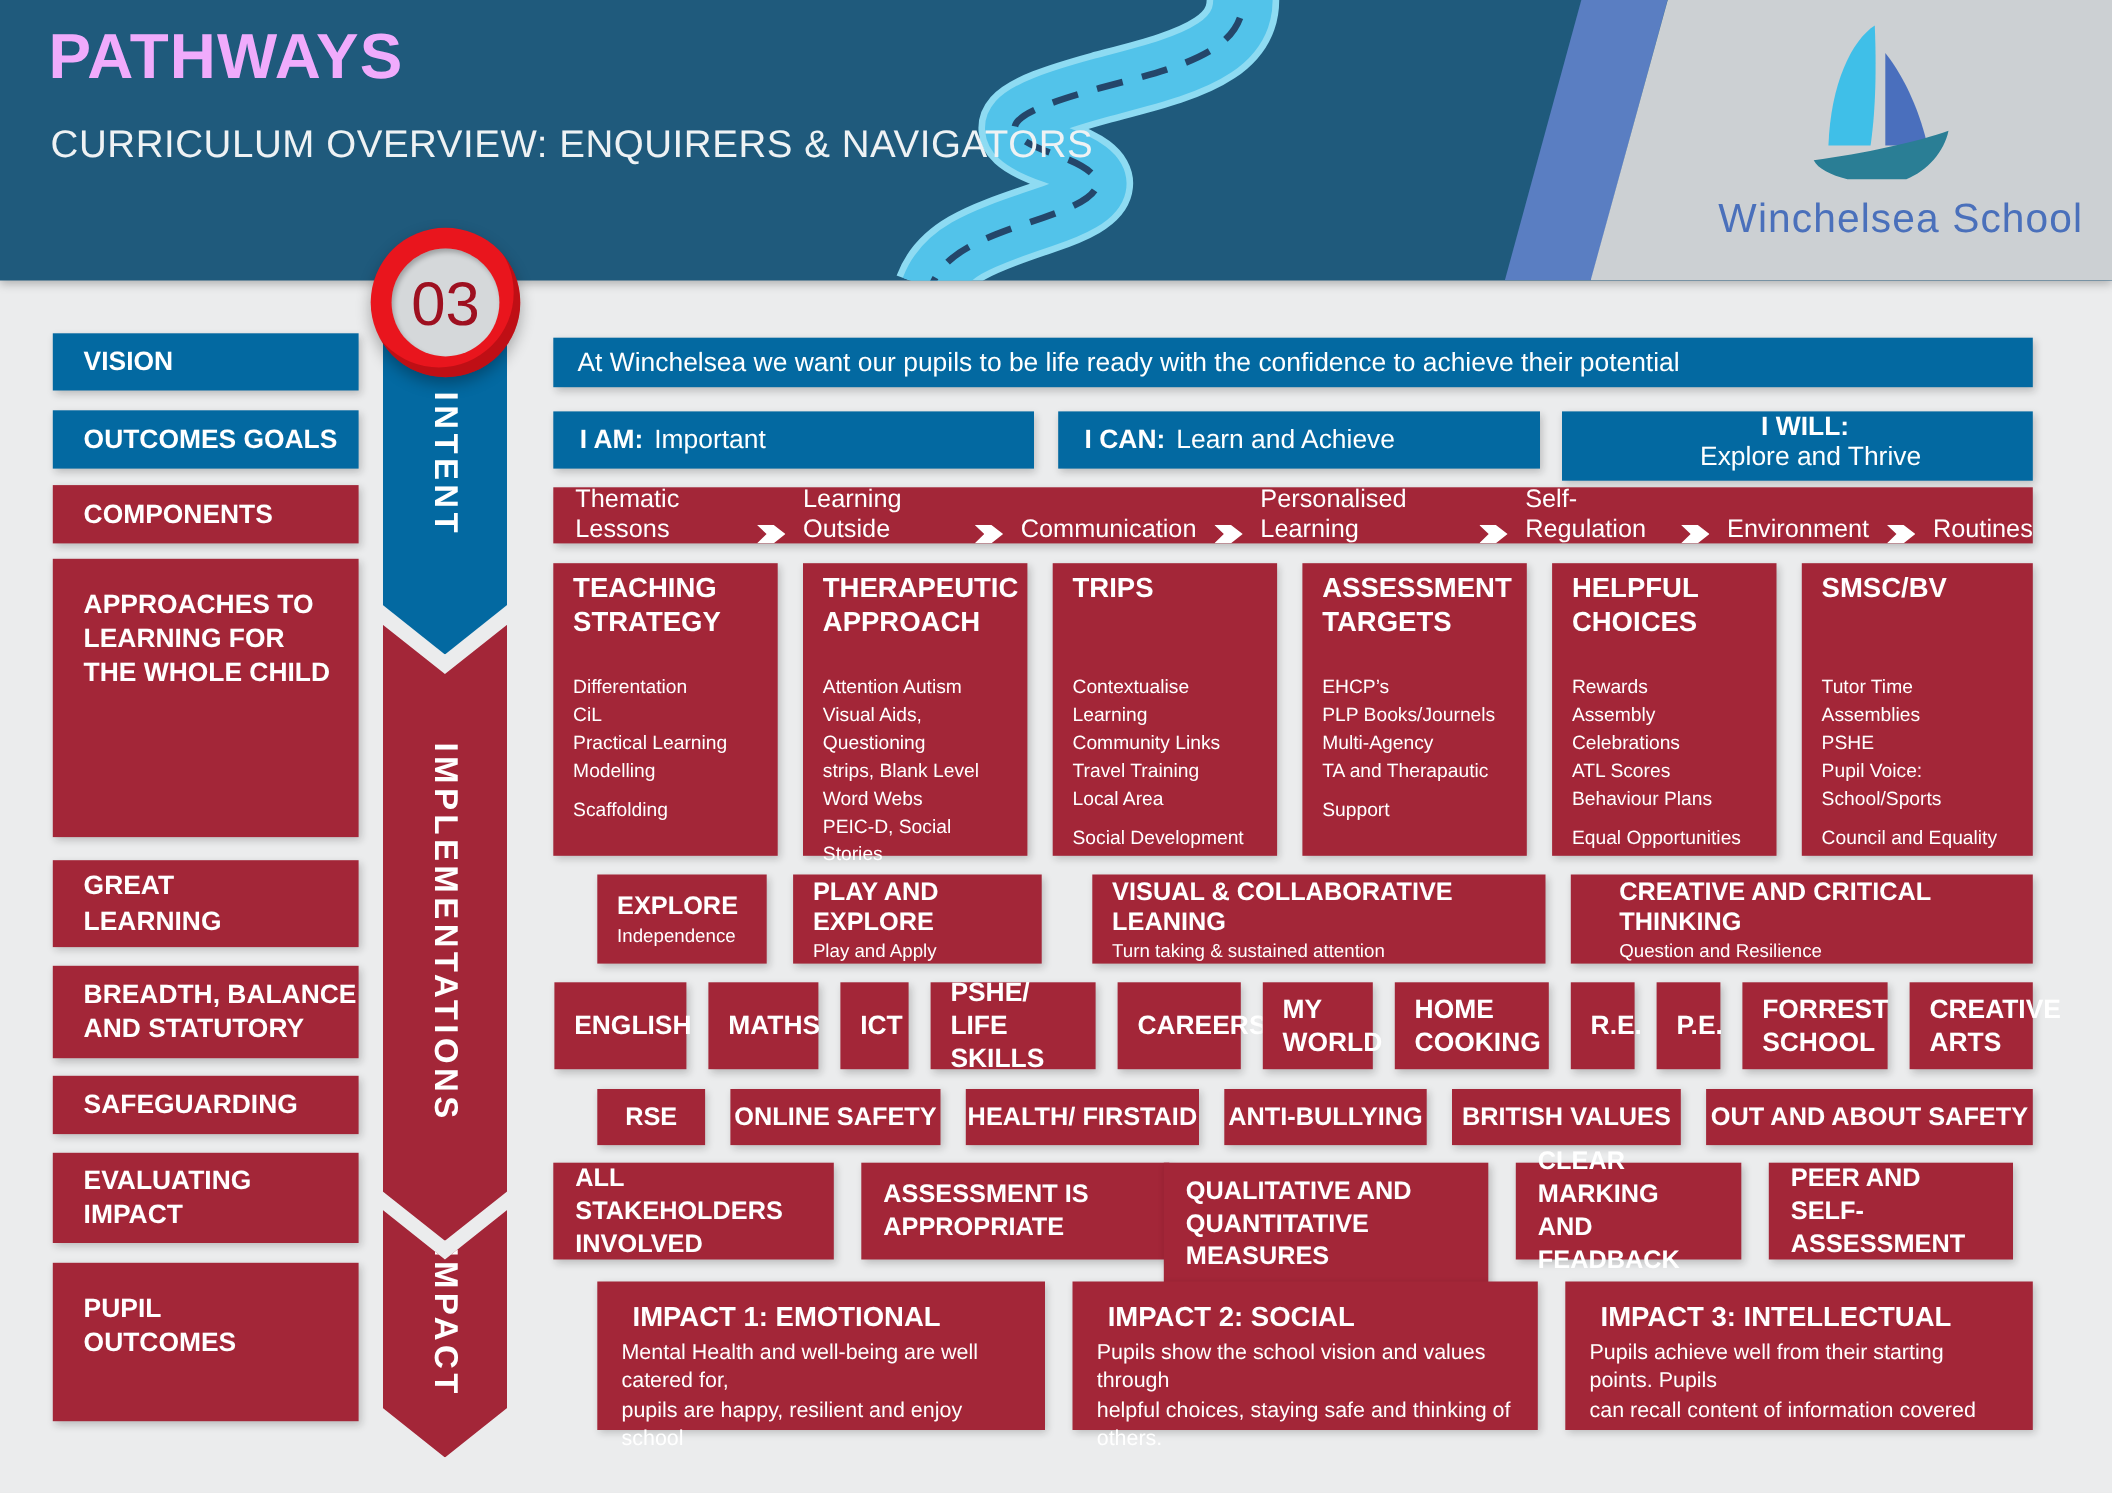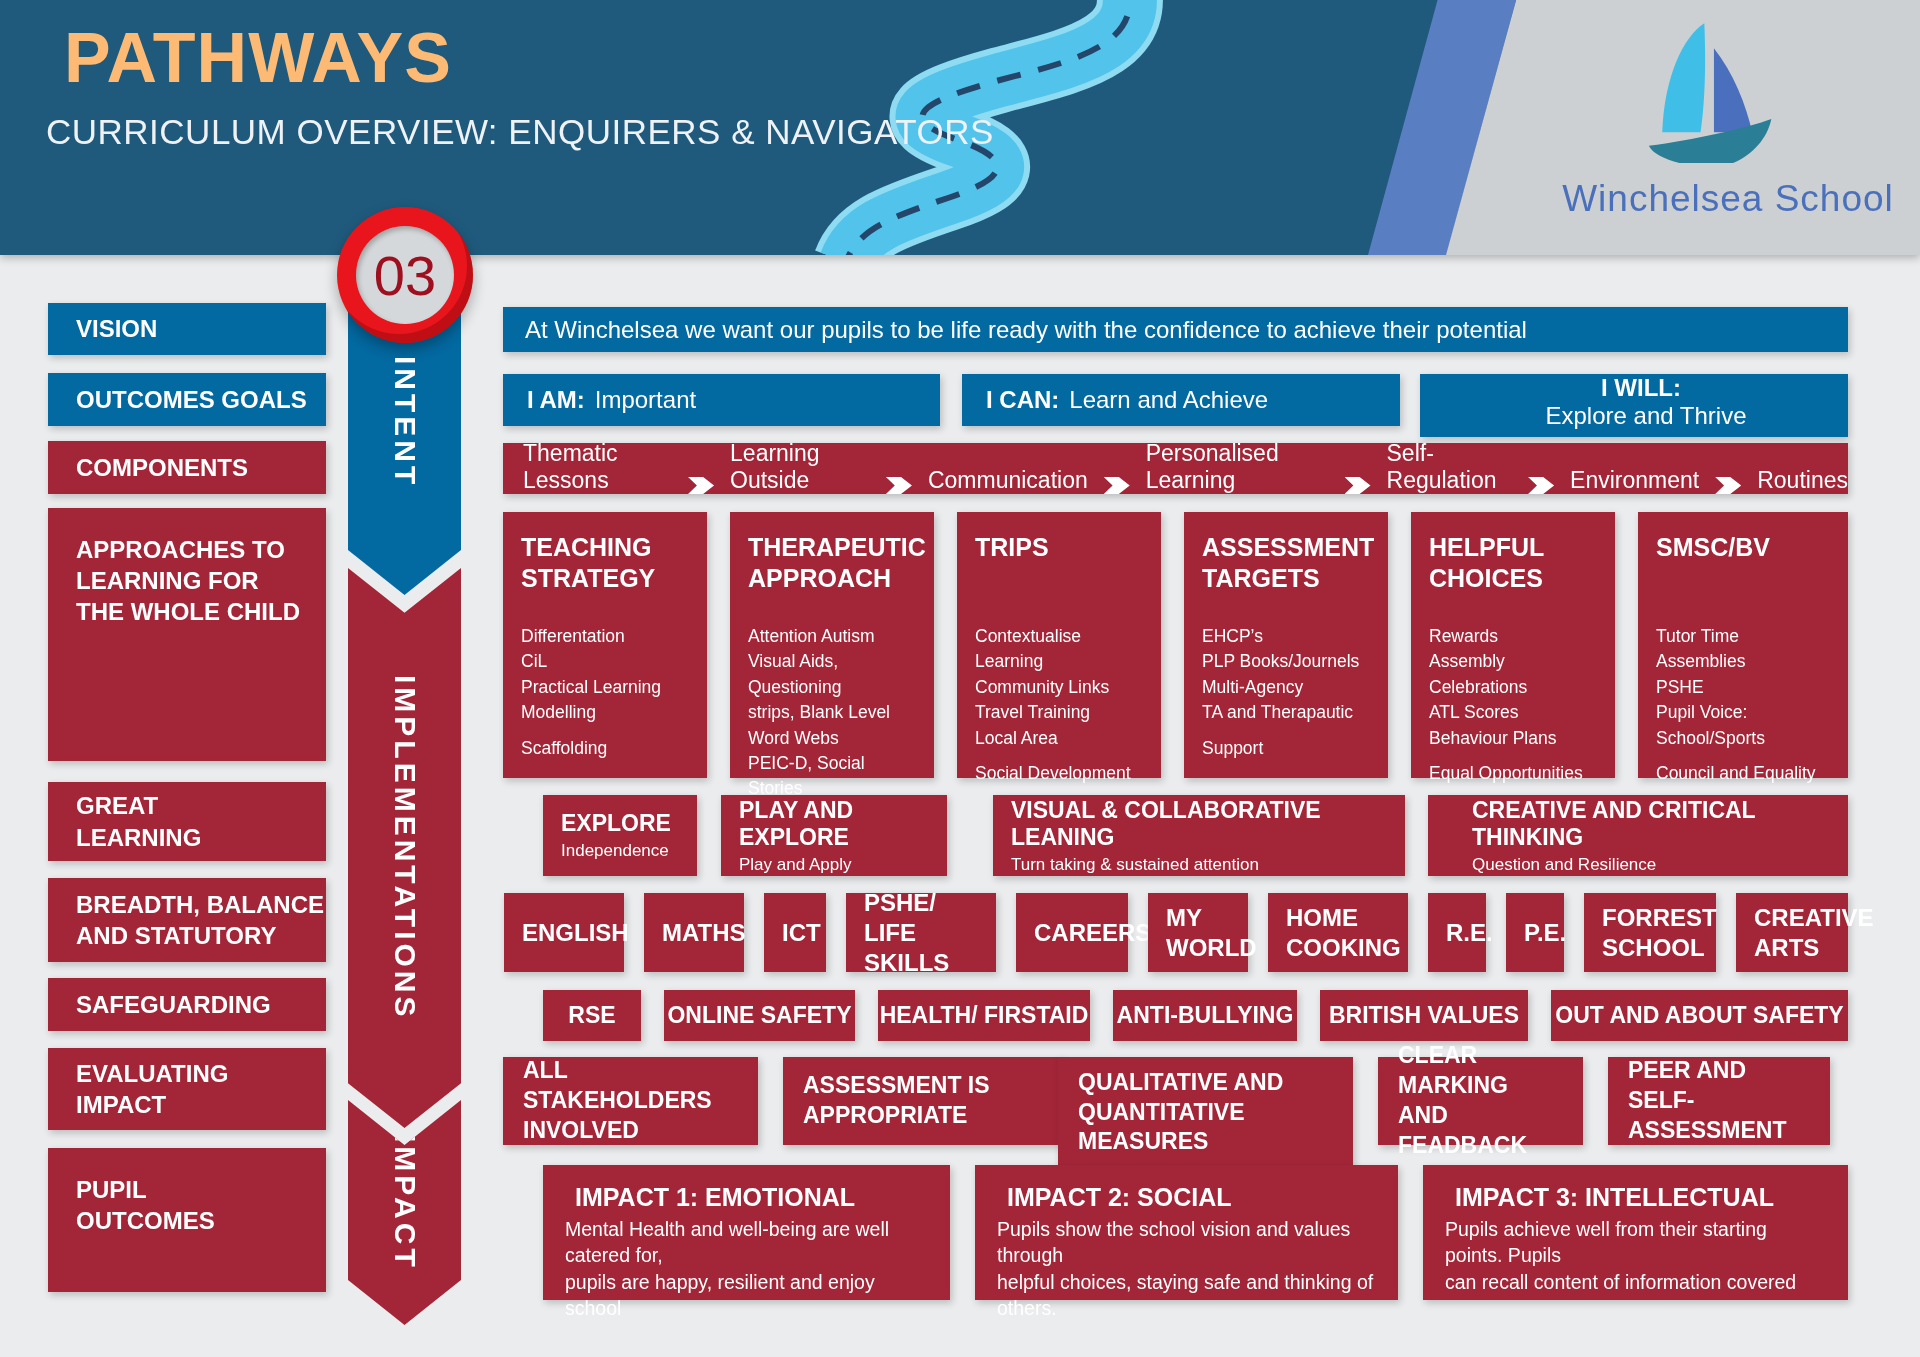"PATHWAYS" #pathways { color: #fdba74 -> #f0abfc; font-size: 70px -> 58px; margin-left: 20px -> none }
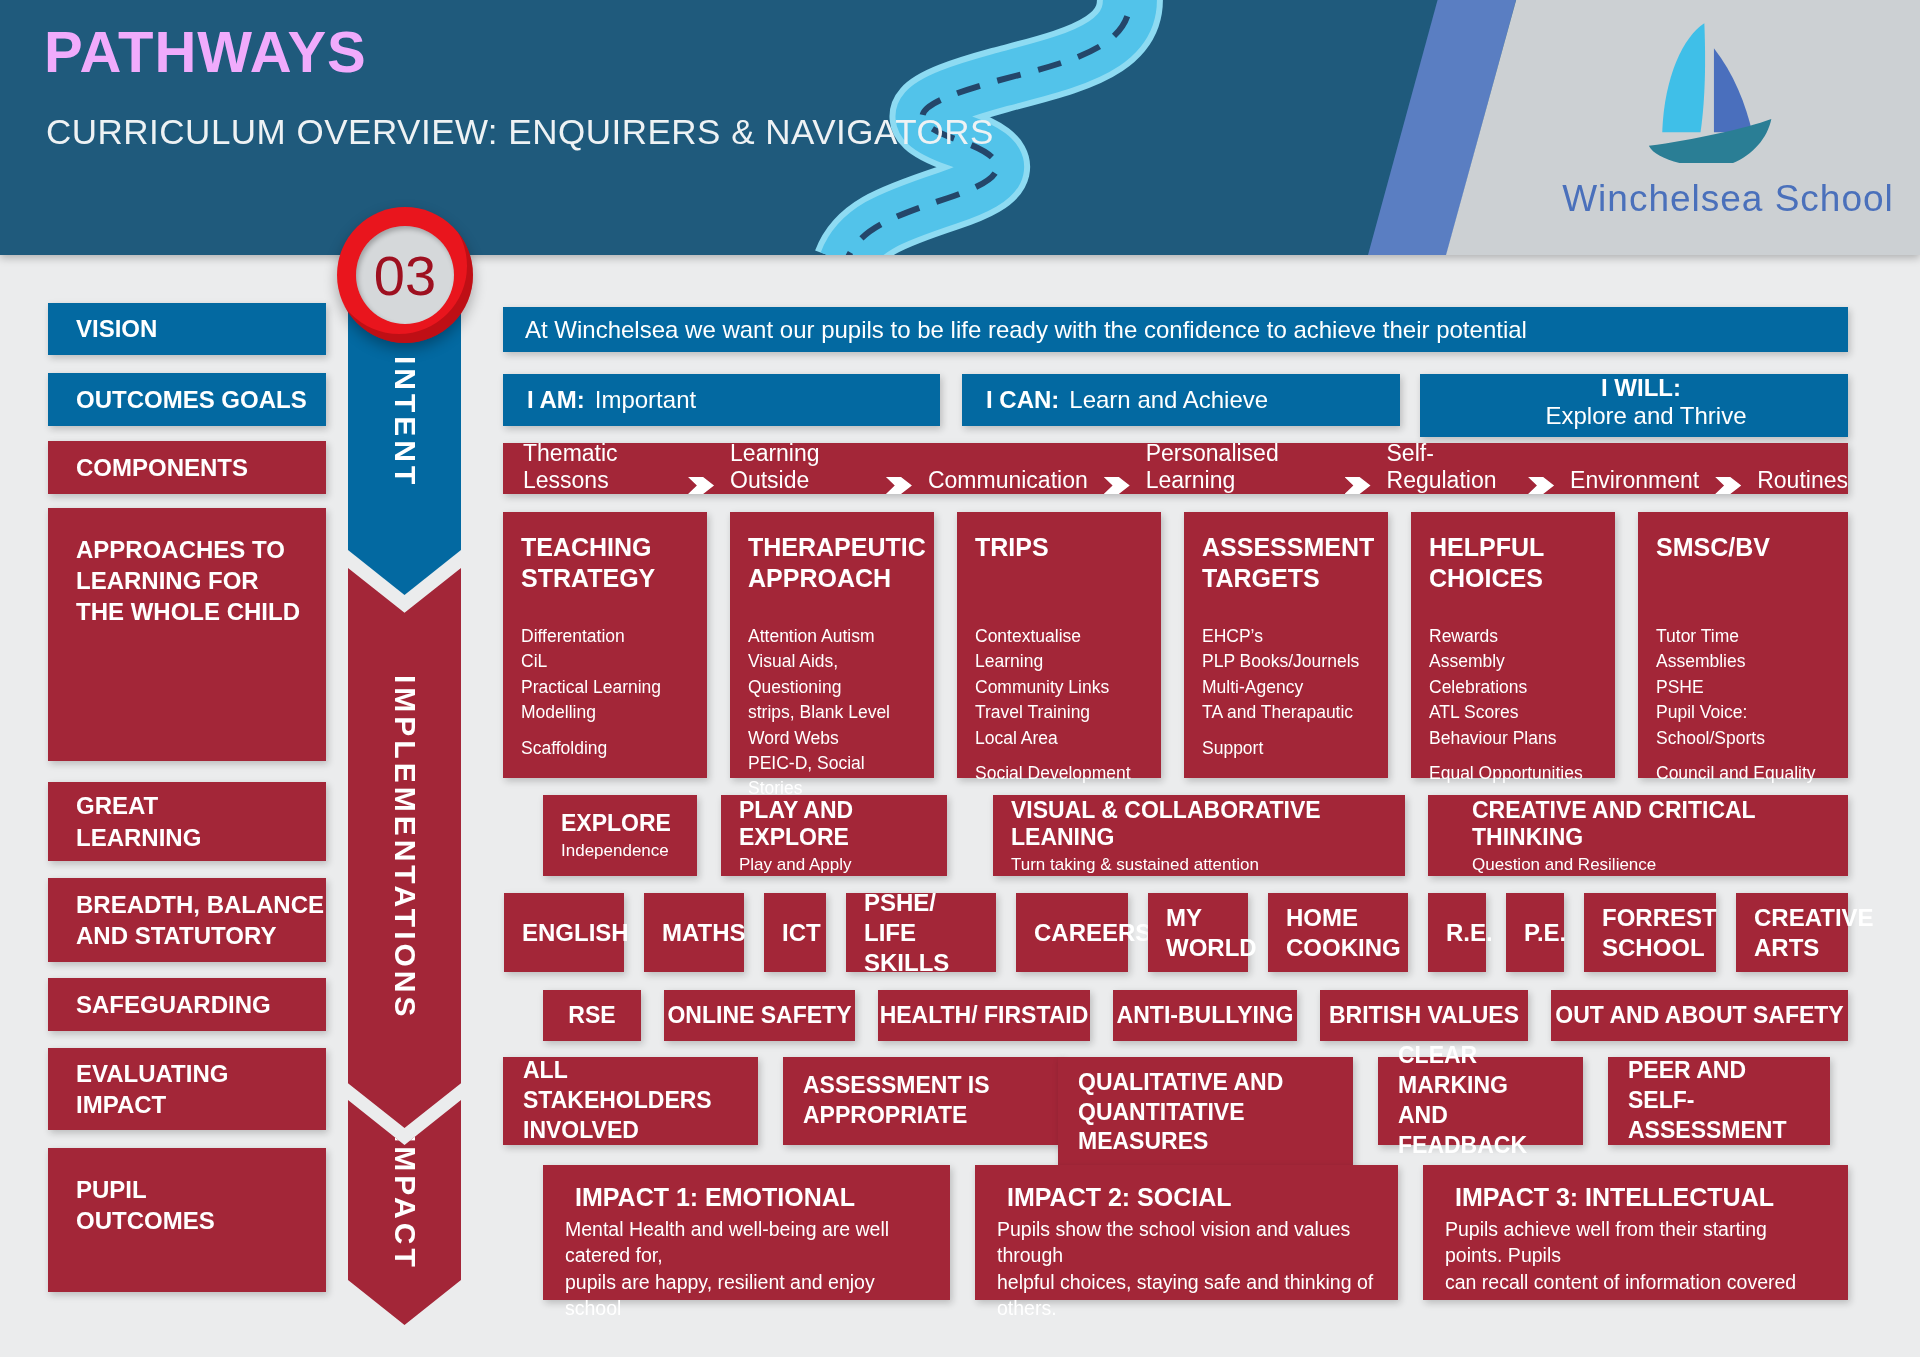"TEACHING" .strat { padding: 20px 18px -> 8px 18px }
